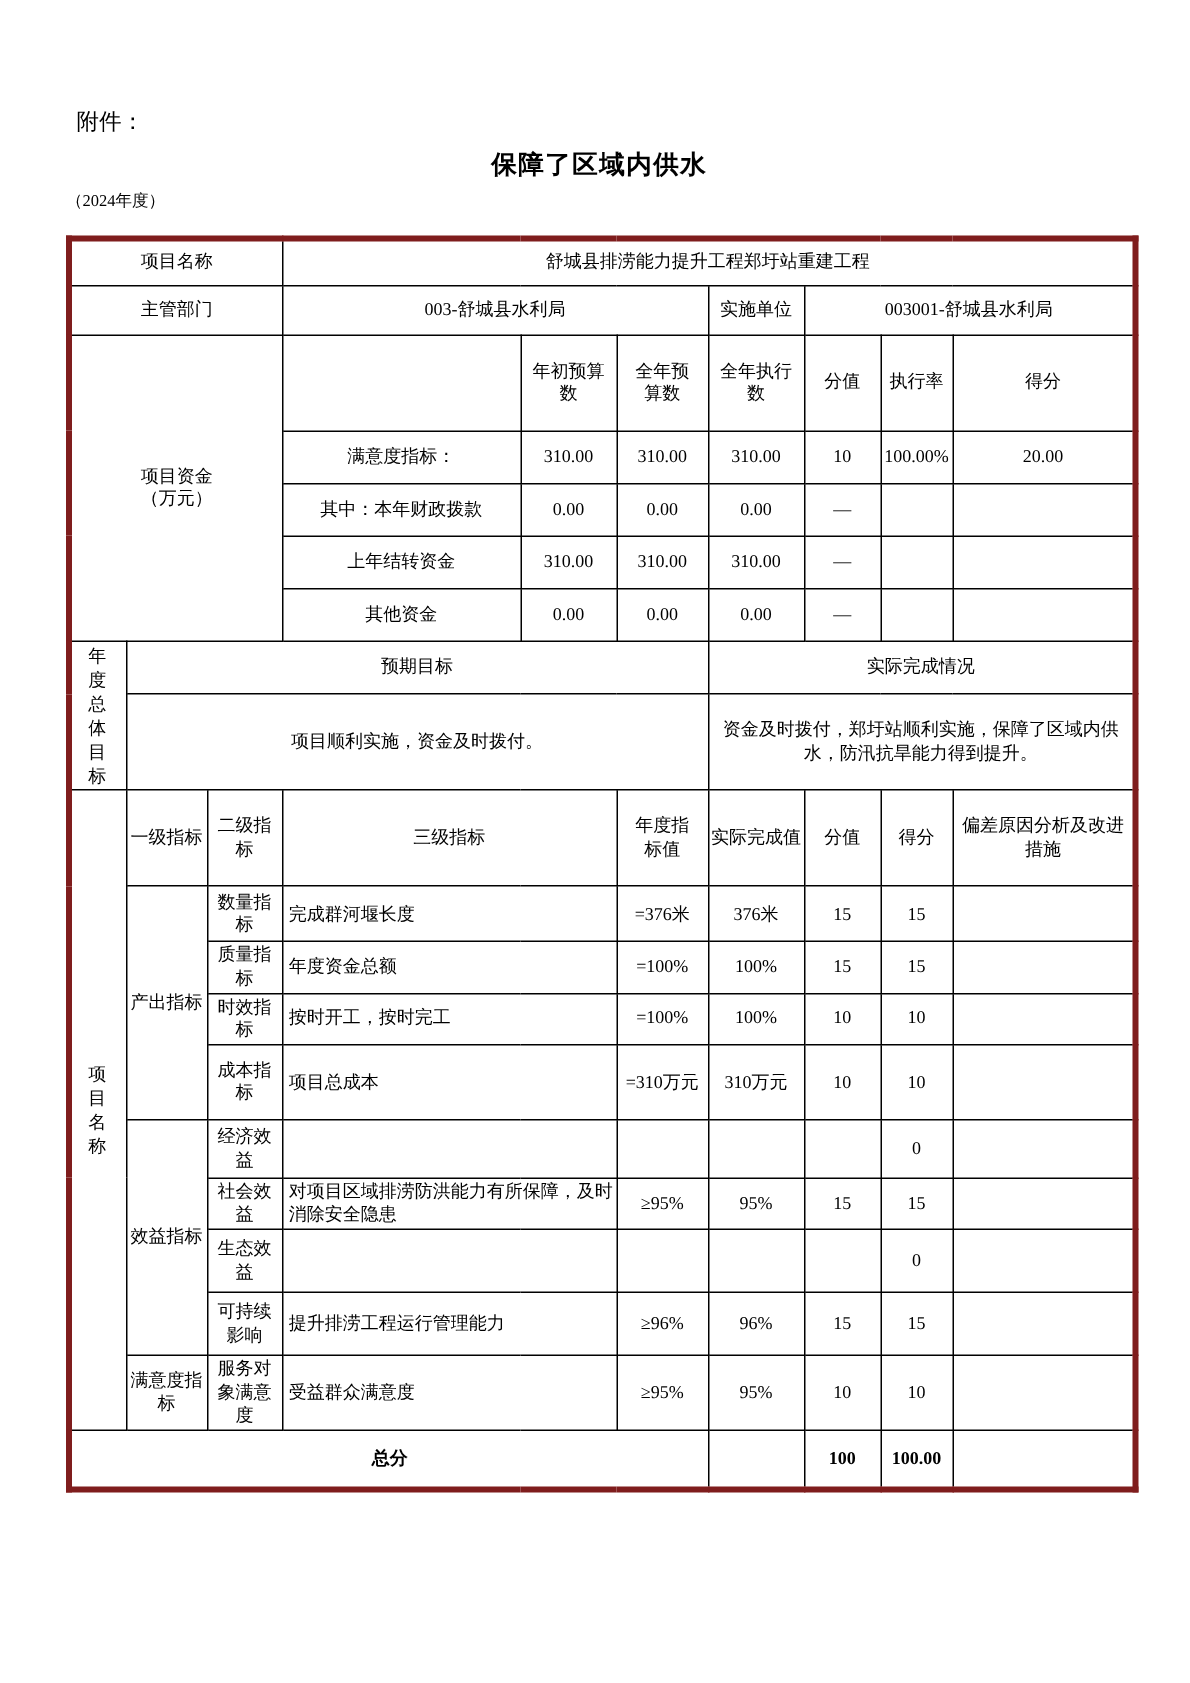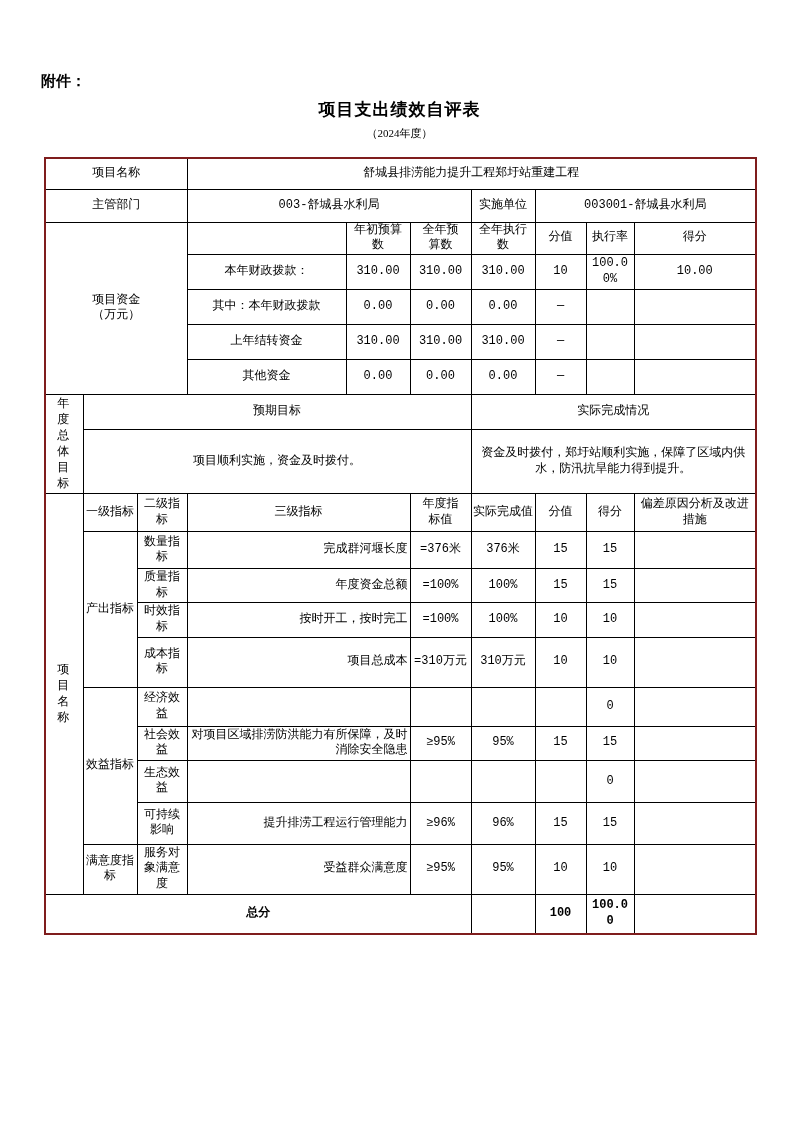"附件：" .attachment { font-weight: bold -> normal; left: 41px -> 51px }
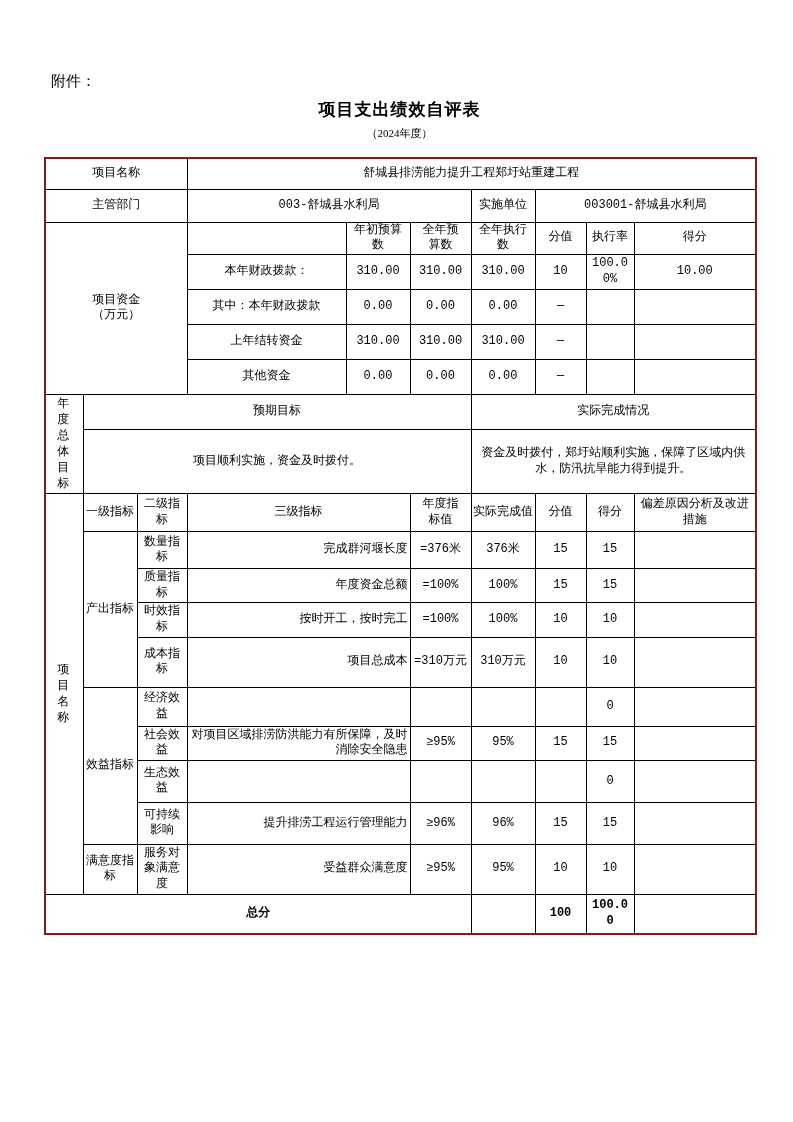"项目支出绩效自评表" div.title { text: 项目支出绩效自评表 -> 保障了区域内供水 }
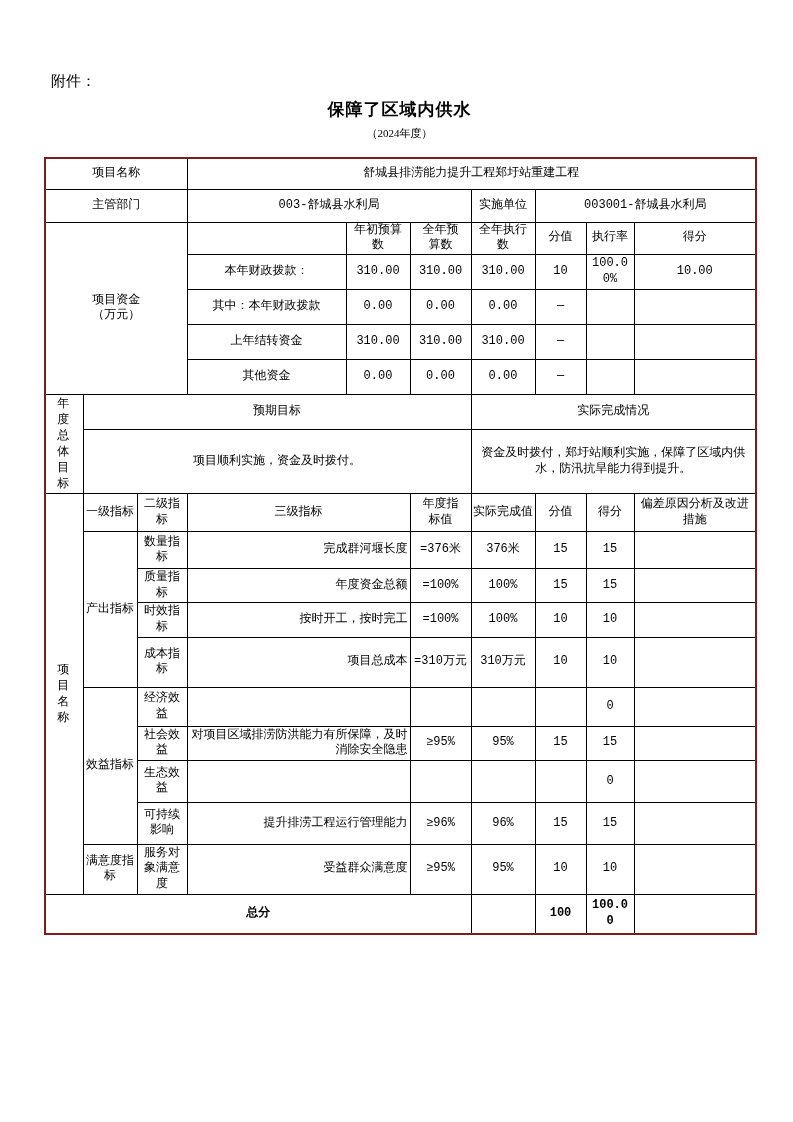"（2024年度）" .subtitle { text-align: center -> left }
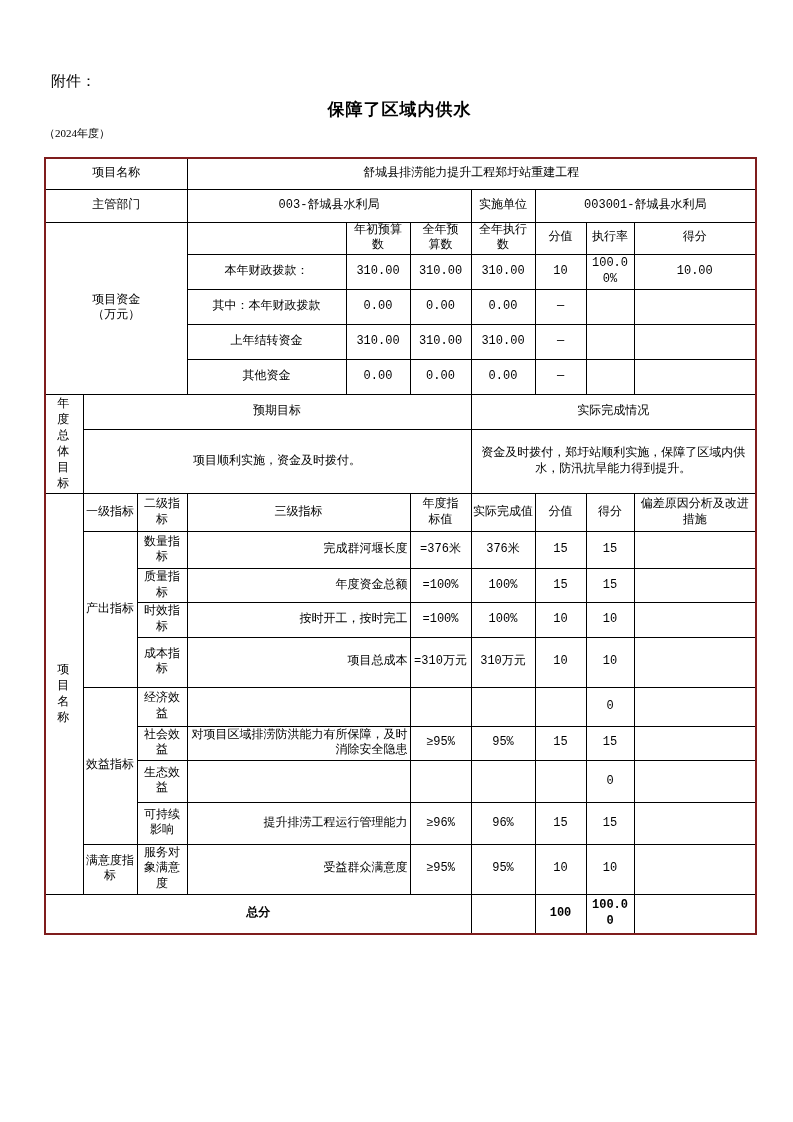"项目名称" table.main { border: 2px solid #7f1d1d -> 4px solid #7f1d1d; font-family: Liberation Mono, monospace -> none }
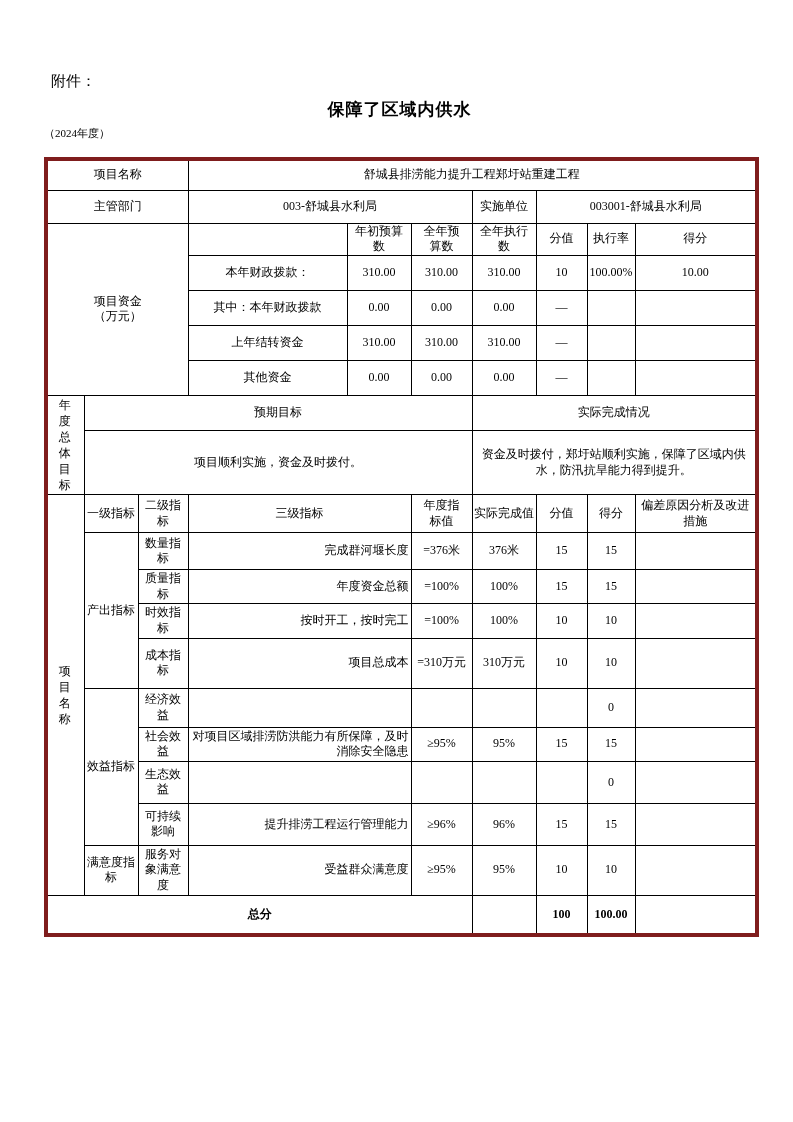"年初预算数" td.hpad { padding: 0 7px -> 16px 7px }
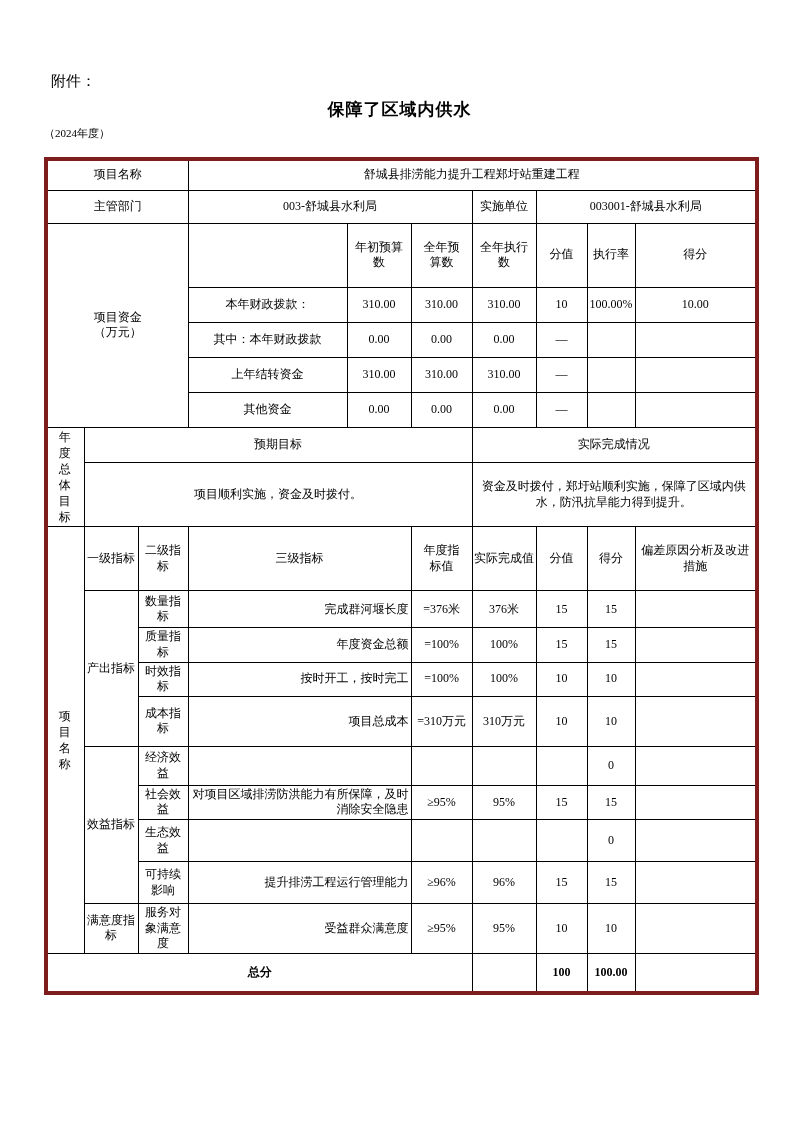"本年财政拨款：" td { text: 本年财政拨款 -> 满意度指标 }
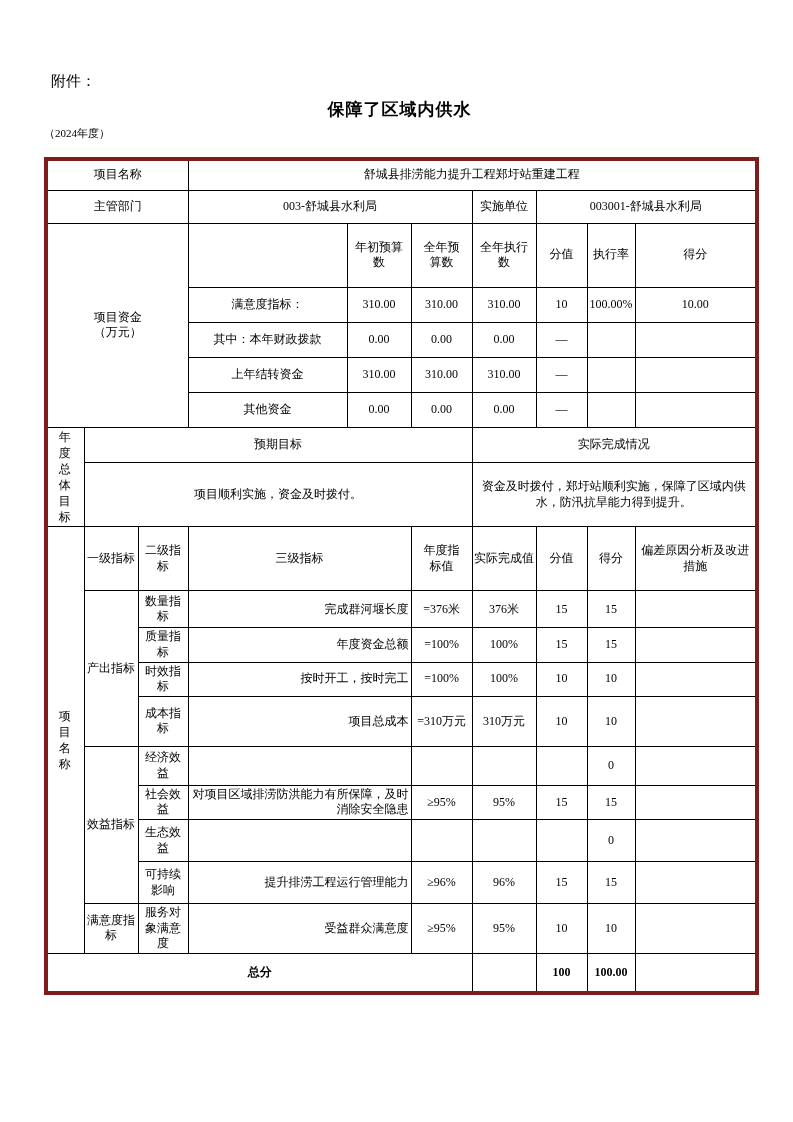"10.00" td { text: 10.00 -> 20.00 }
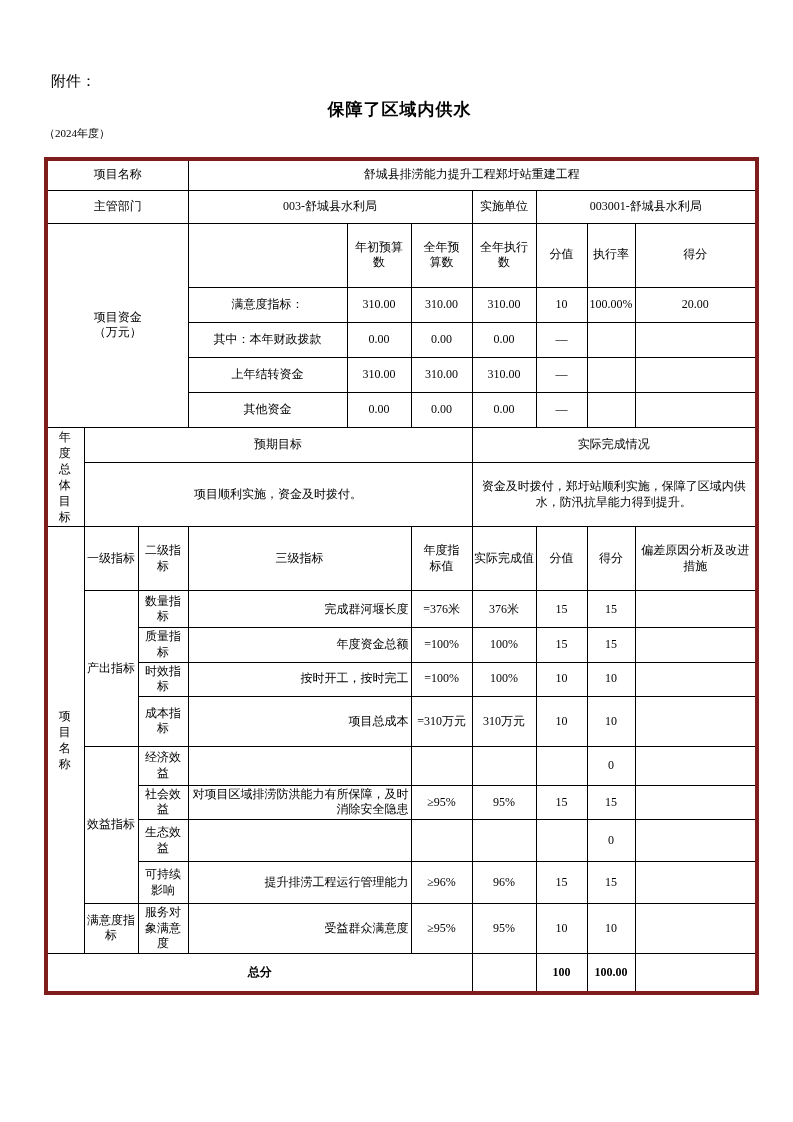"完成群河堰长度" td.l3 { text-align: right -> left }
